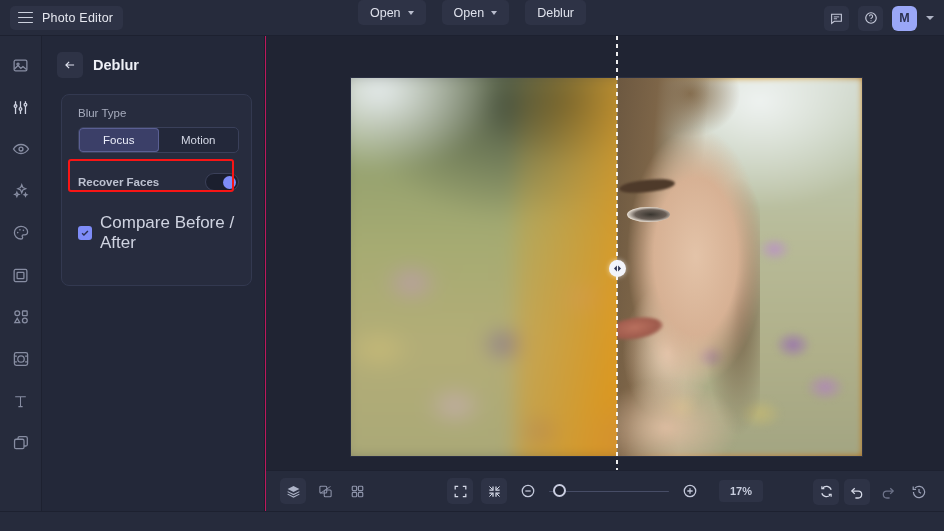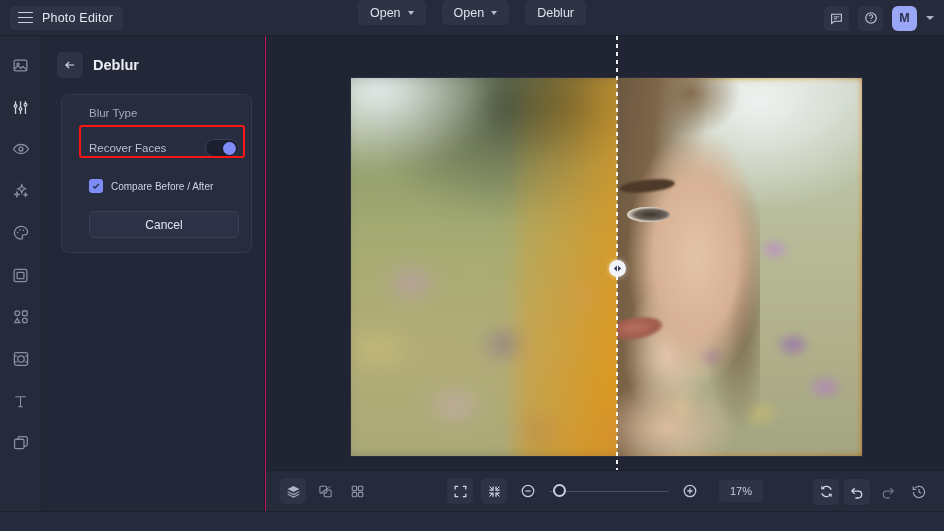"Blur Type" #card { padding: 12px 12px 14px 27px -> 12px 12px 14px 16px }
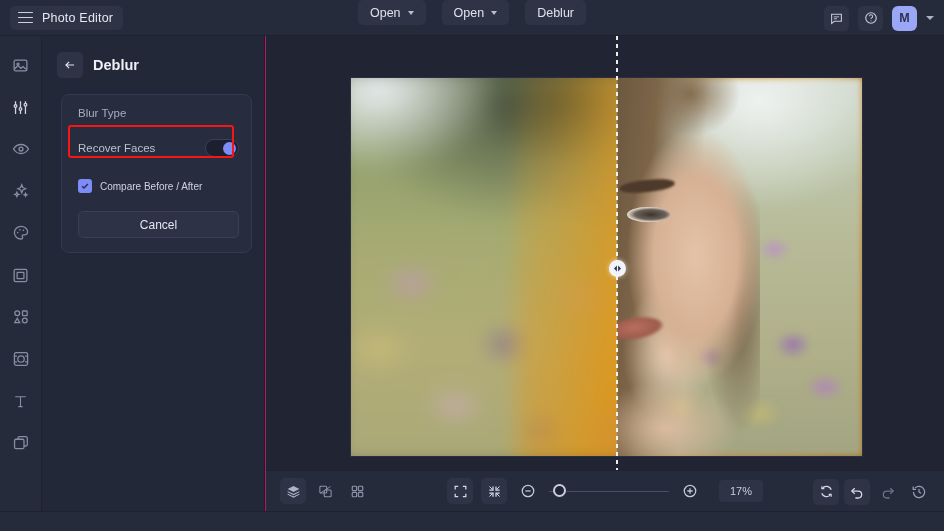"Focus" div.seg { html: none -> <div> <div>Focus</div> <div>Motion</div> </div> }
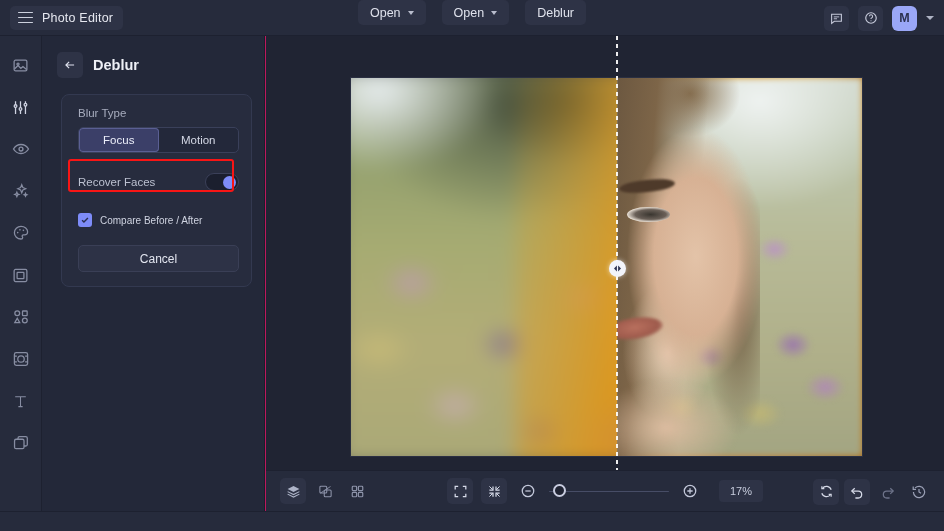"Recover Faces" #recover-label { font-weight: none -> bold }
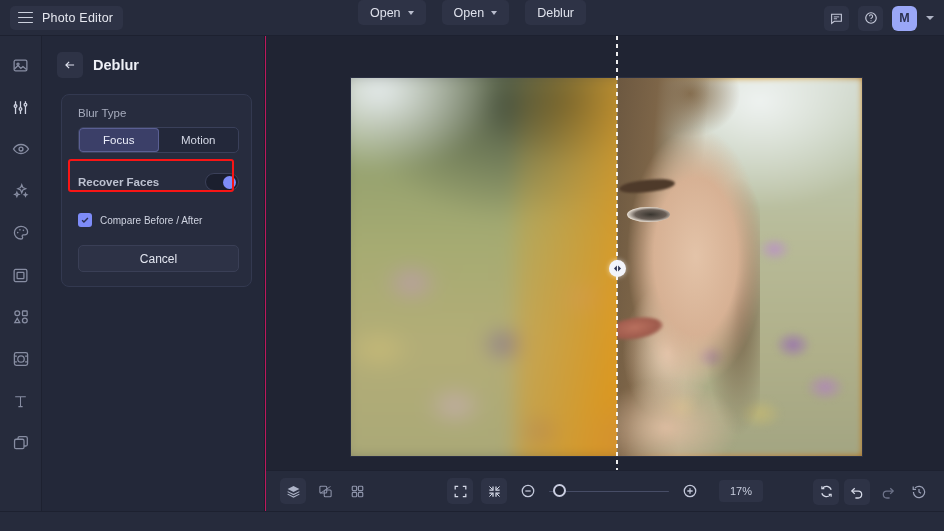"Compare Before / After" .check-label { font-size: 10px -> 17px }
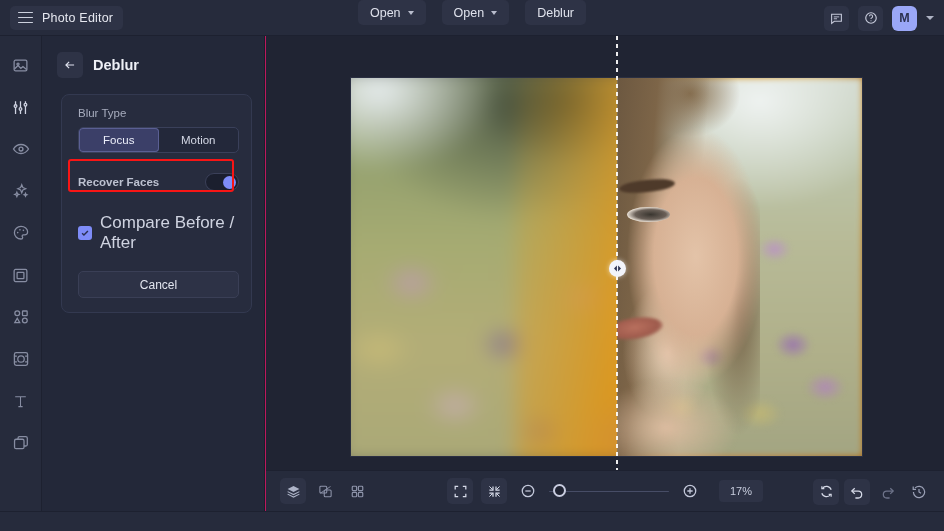"Cancel" button.btn { html: <button>Cancel</button> -> none }
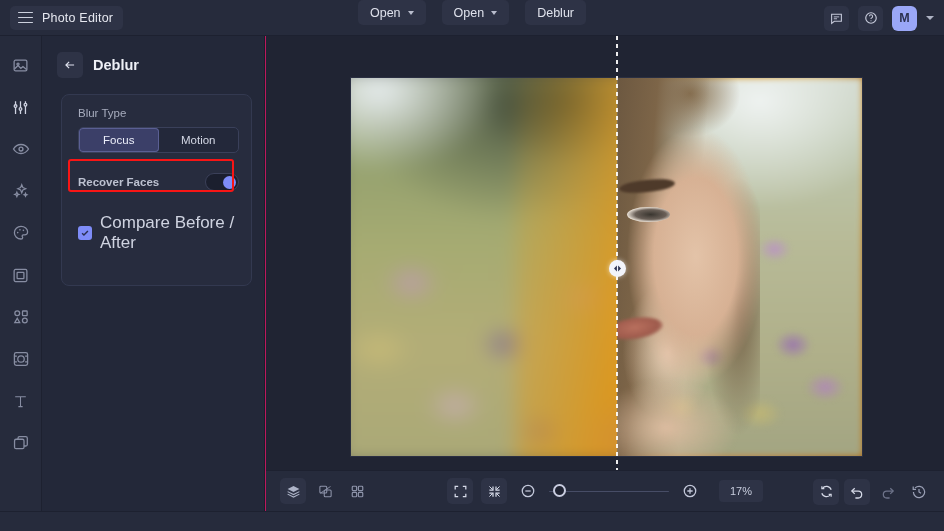"17%" #zoom-val { font-weight: none -> bold }
